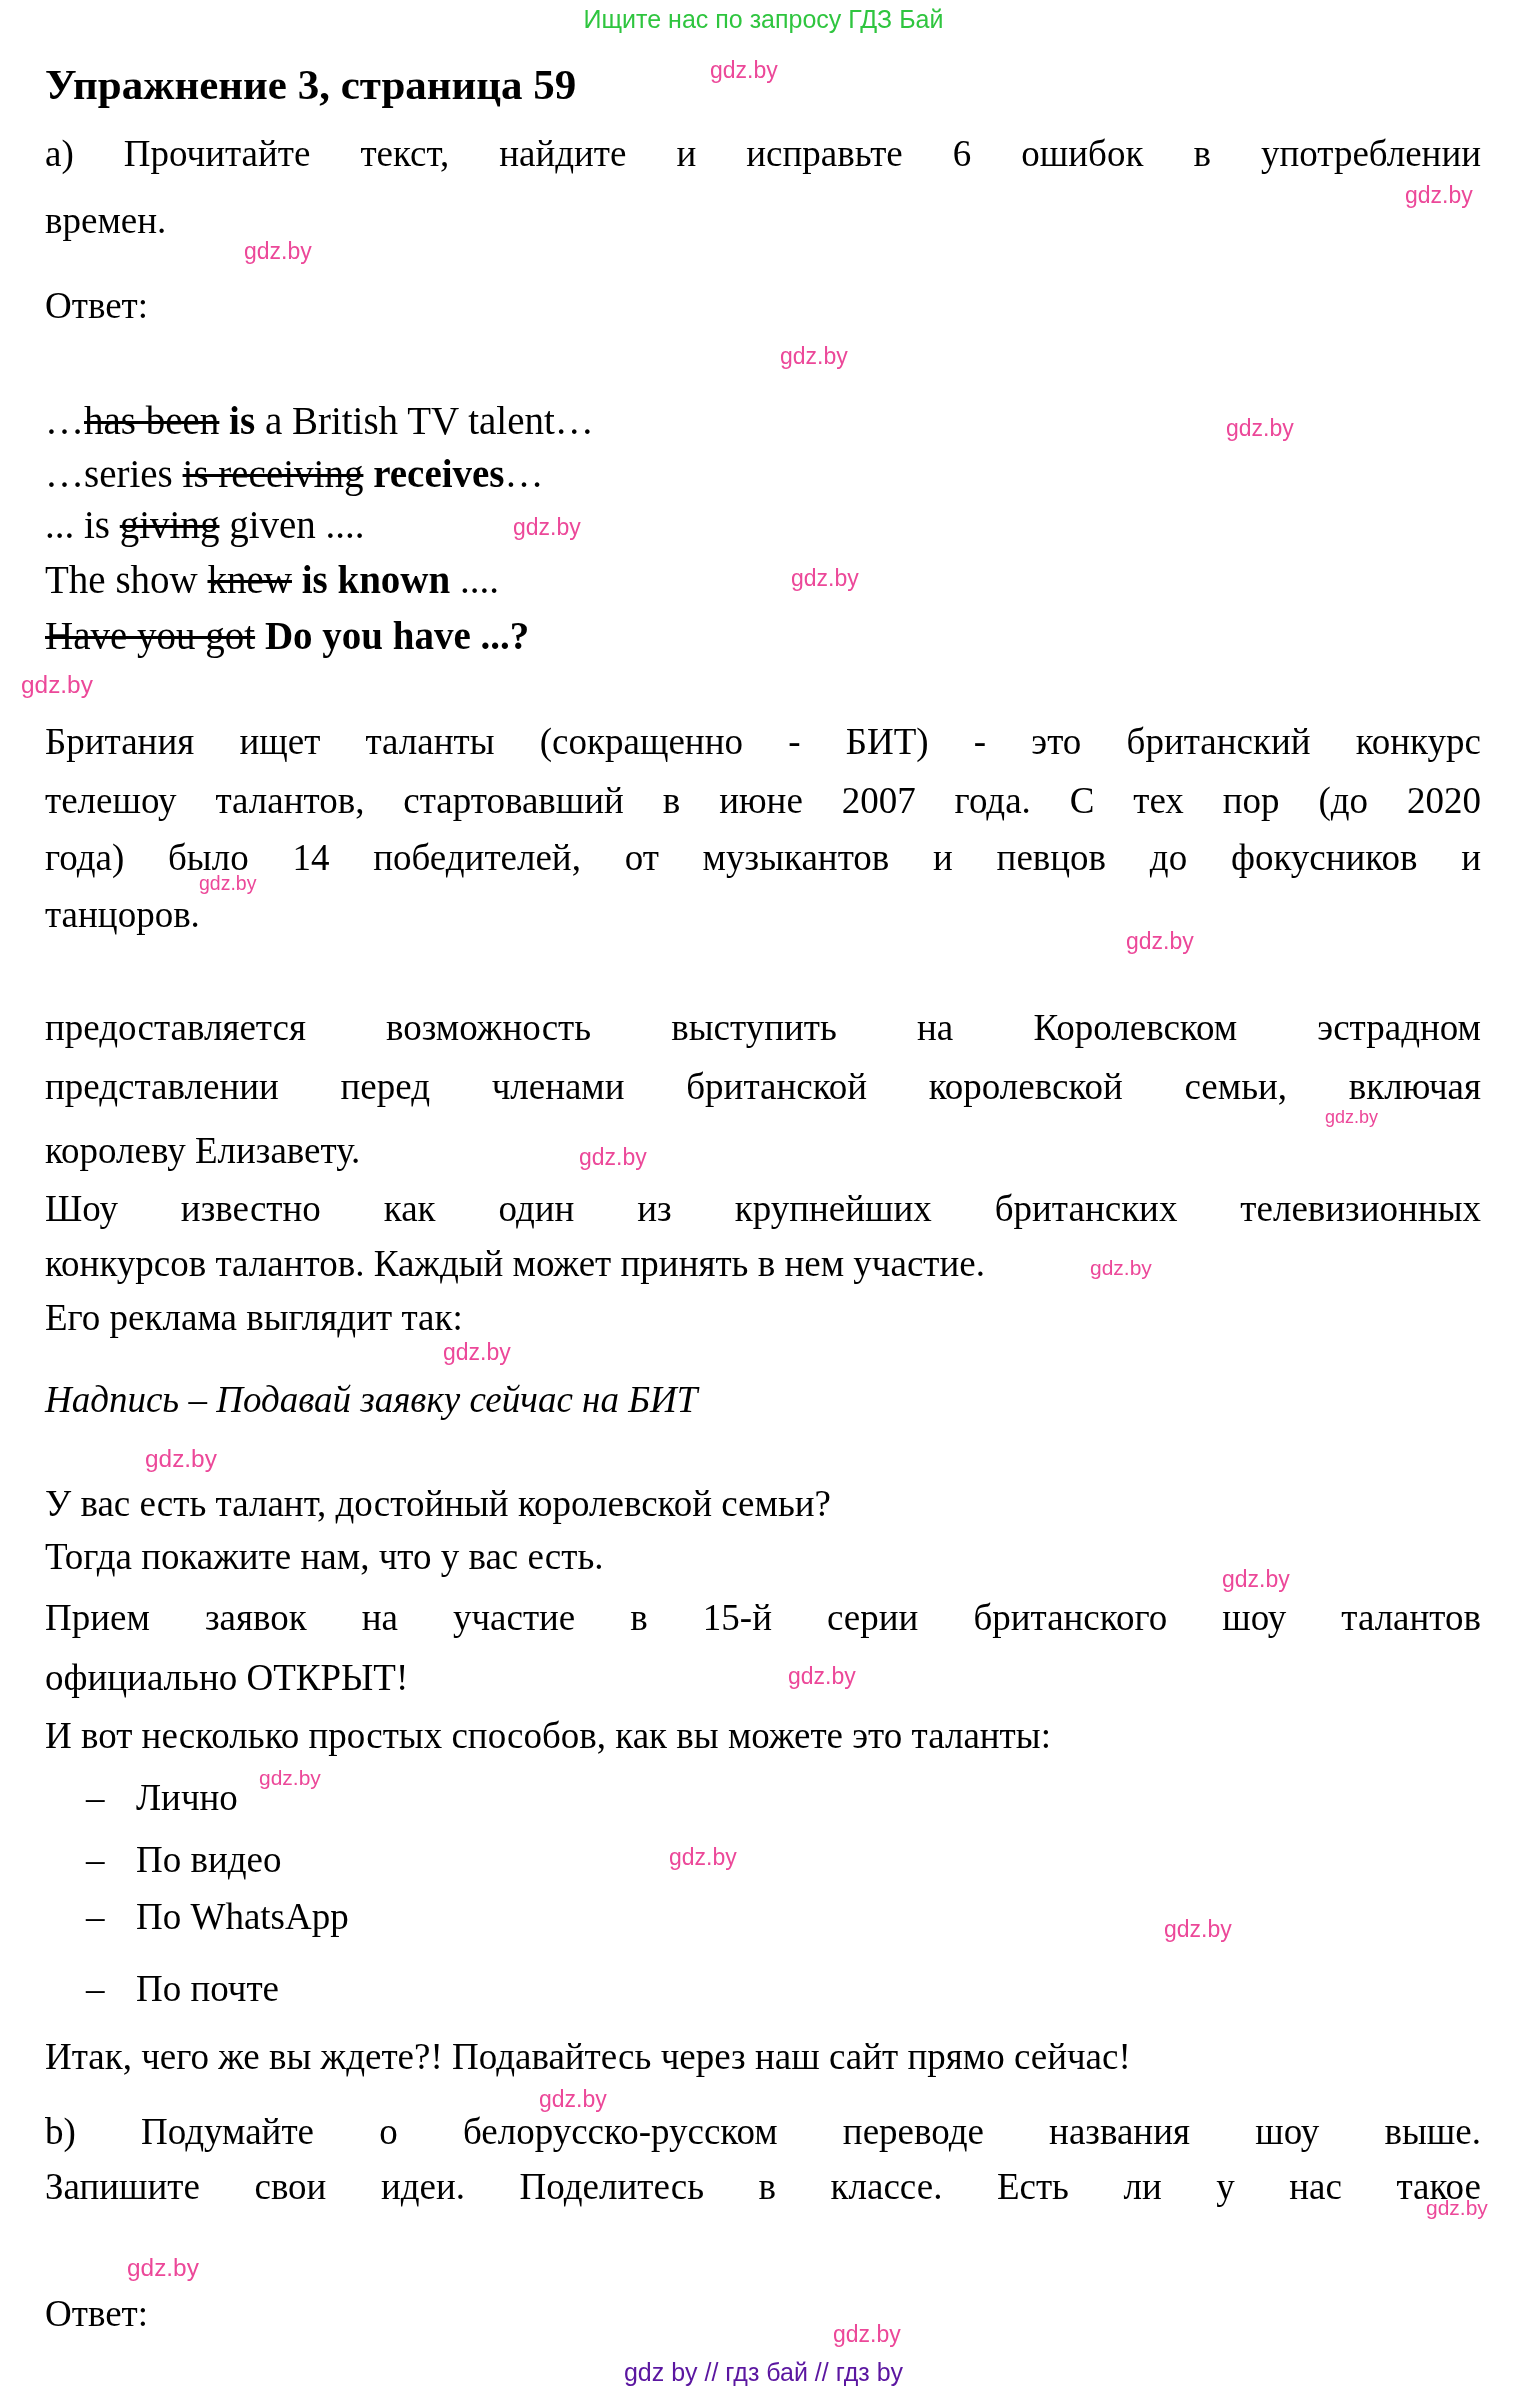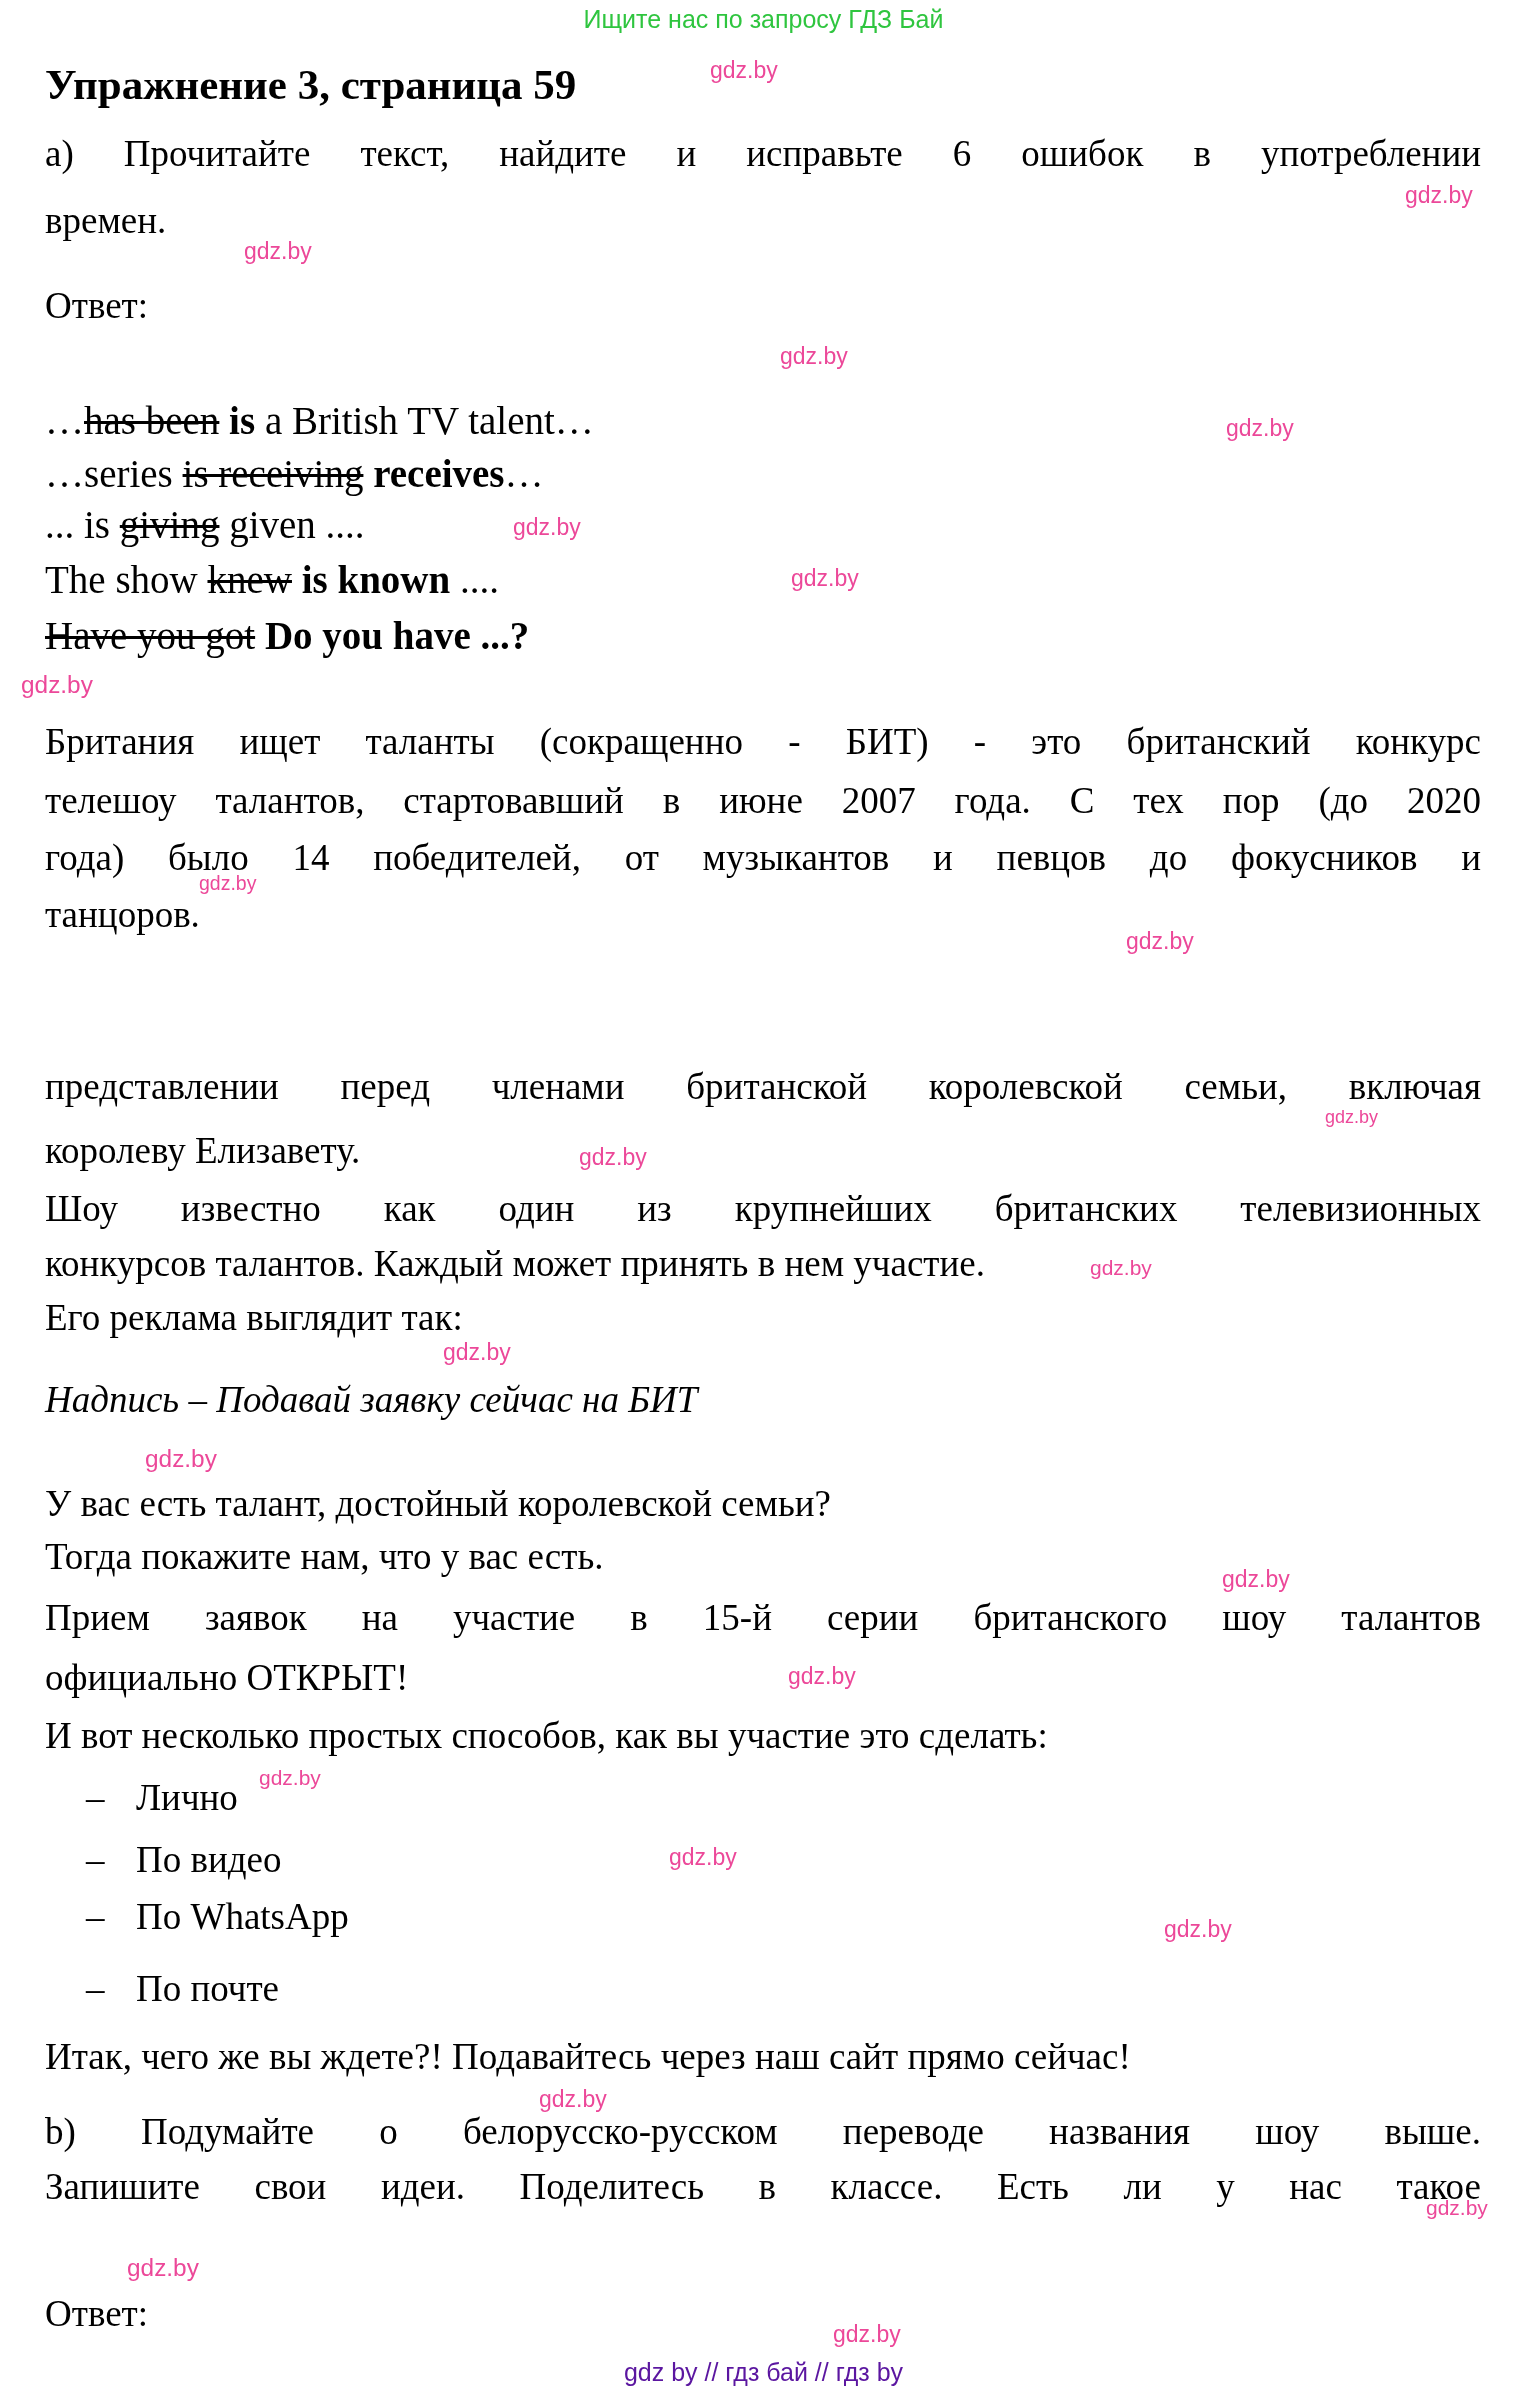"предоставляется возможность выступить на" div.line { html: none -> <div>предоставляется возможность выступить на Королевском эстрадном</div> }
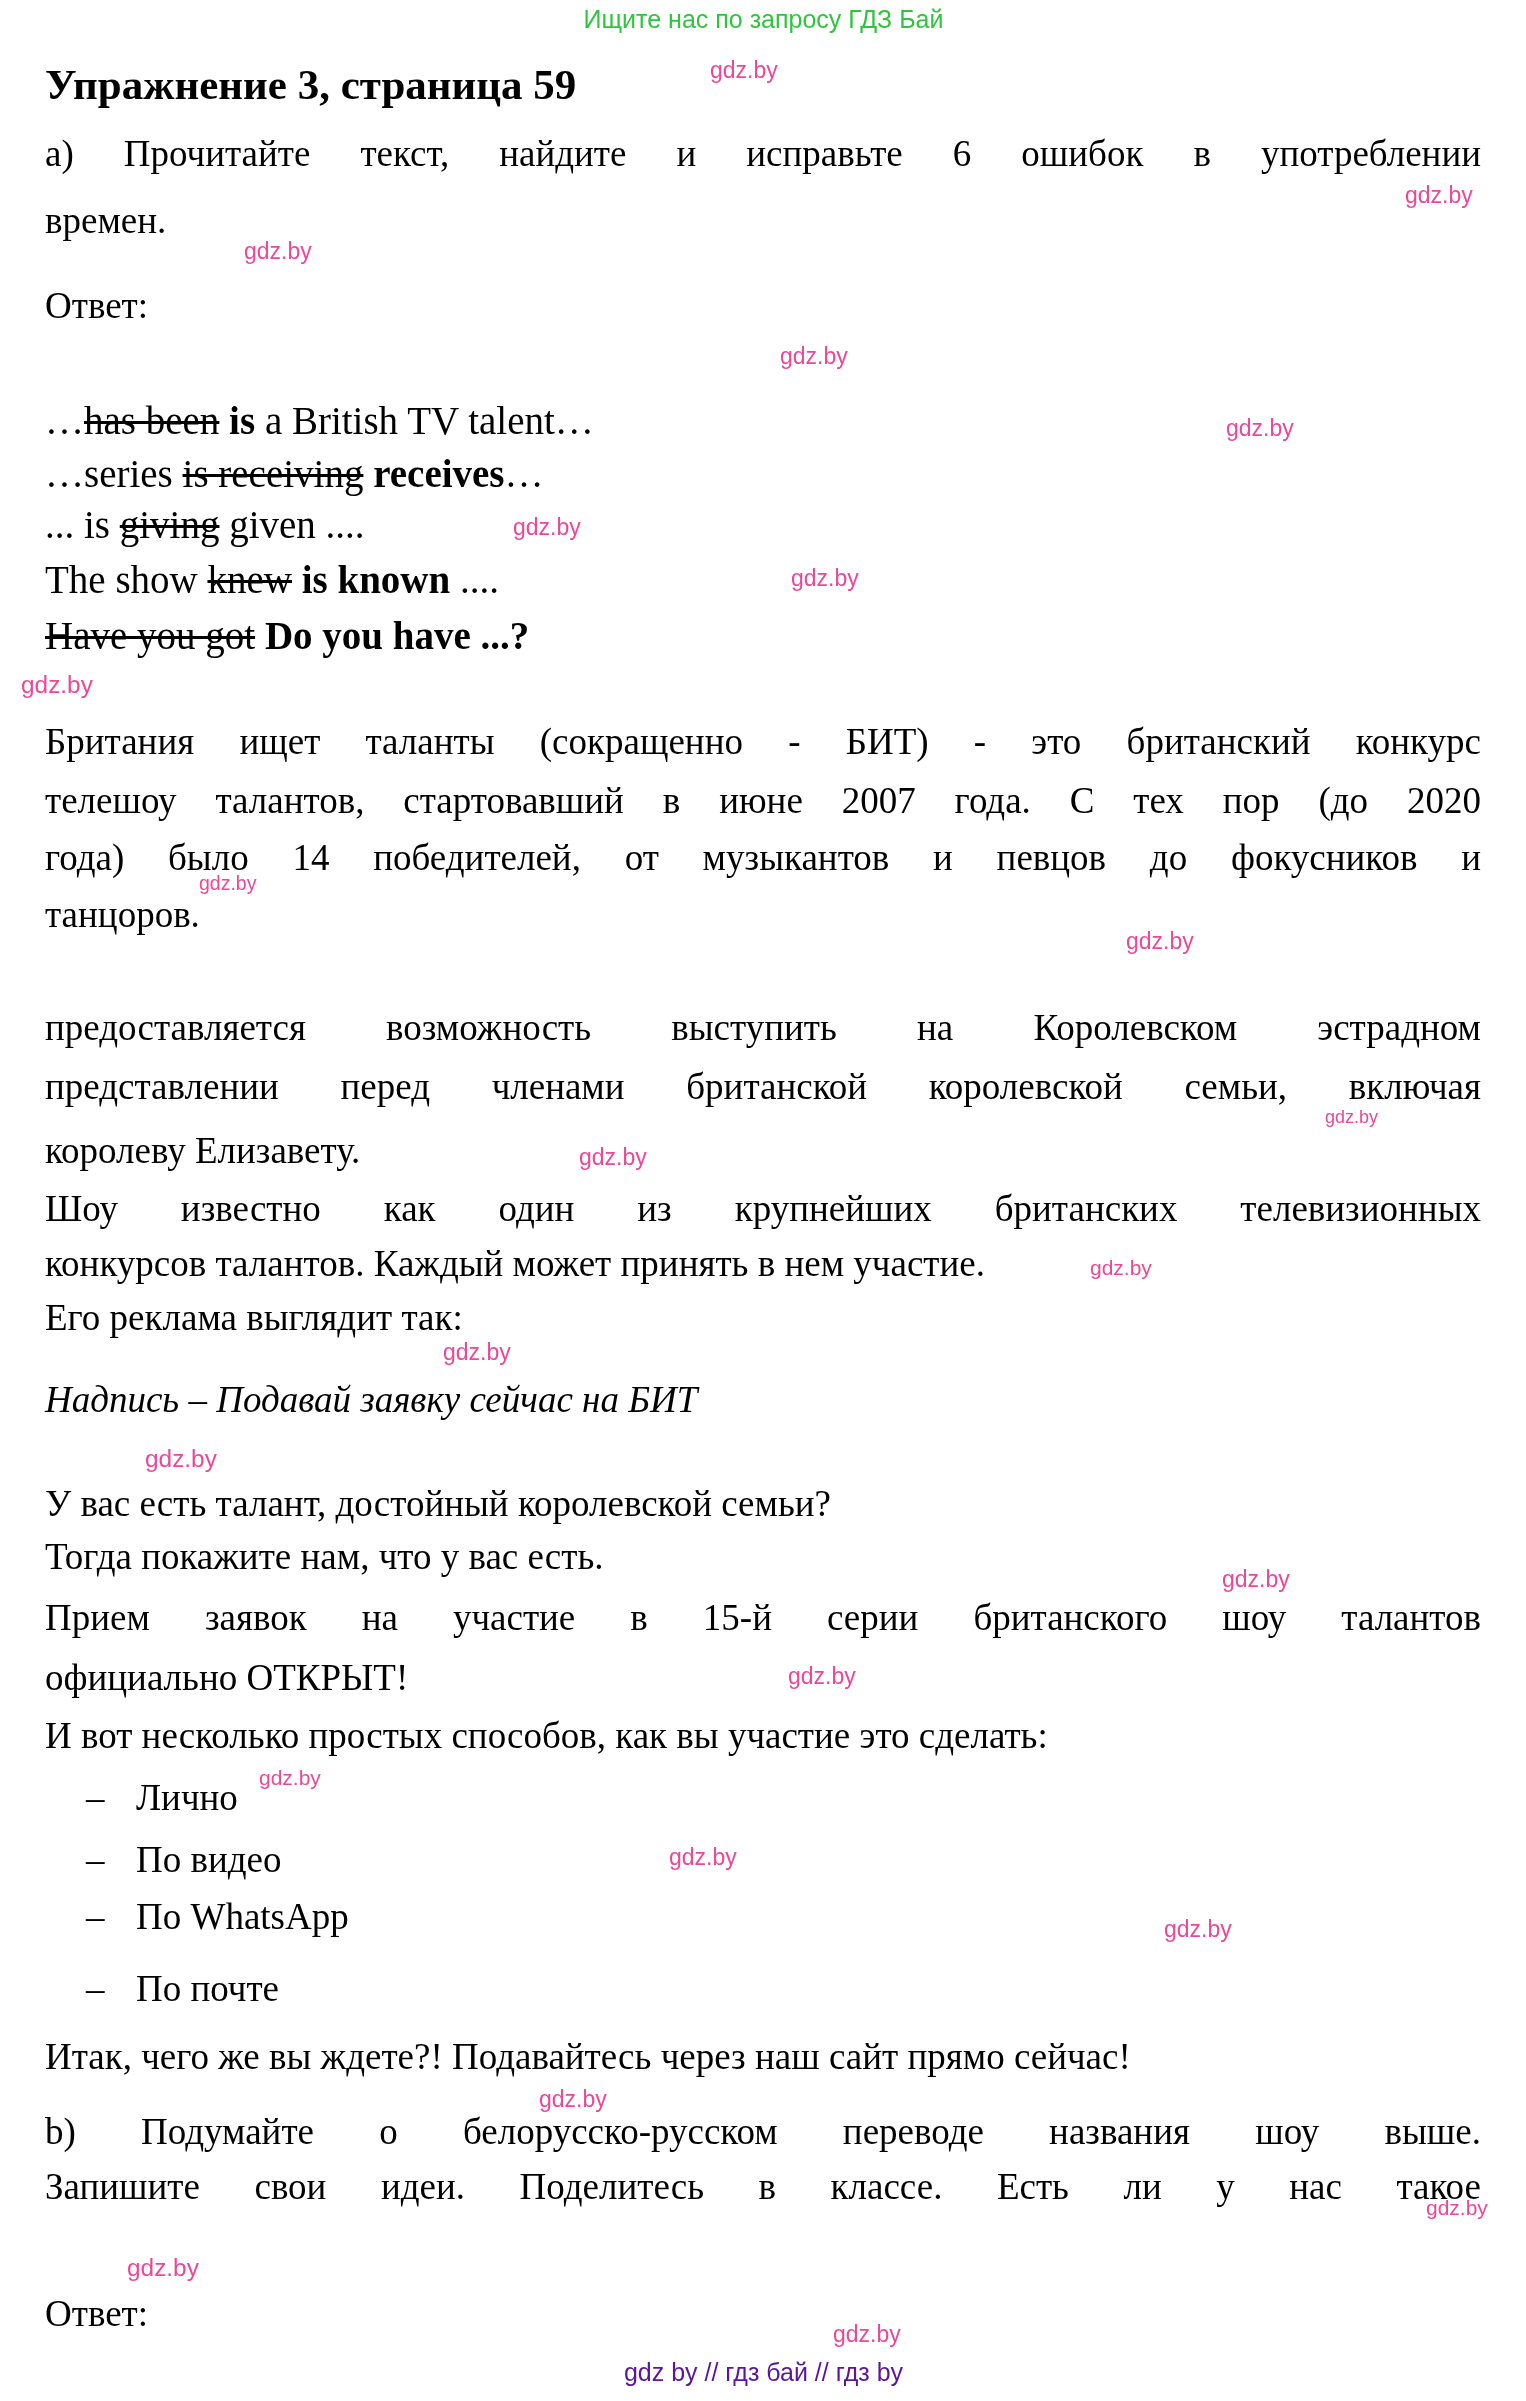"И вот несколько простых способов," div.line { text: участие это сделать -> можете это таланты }
